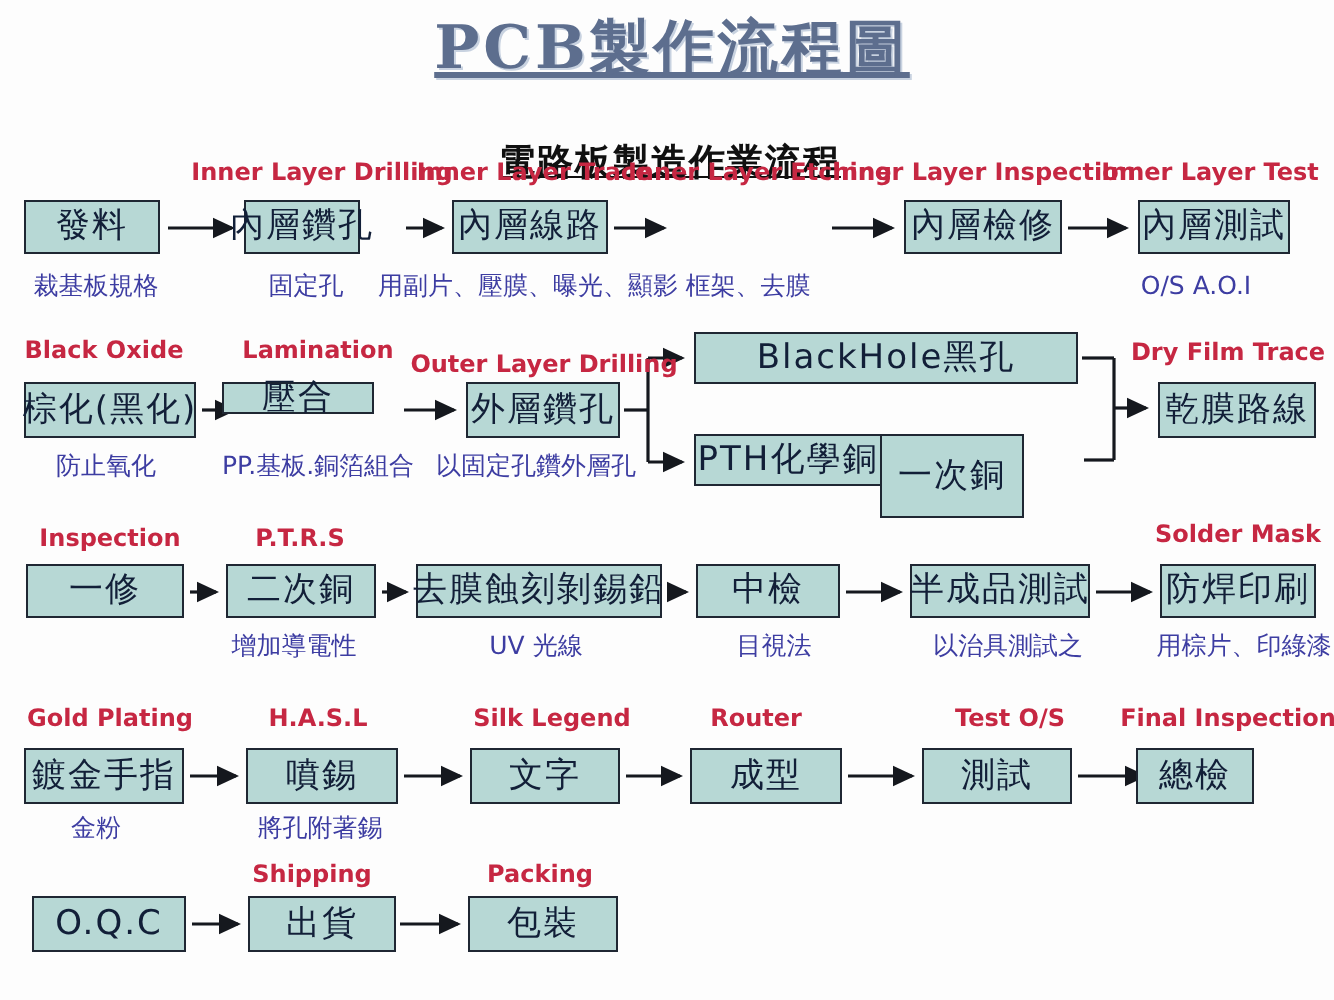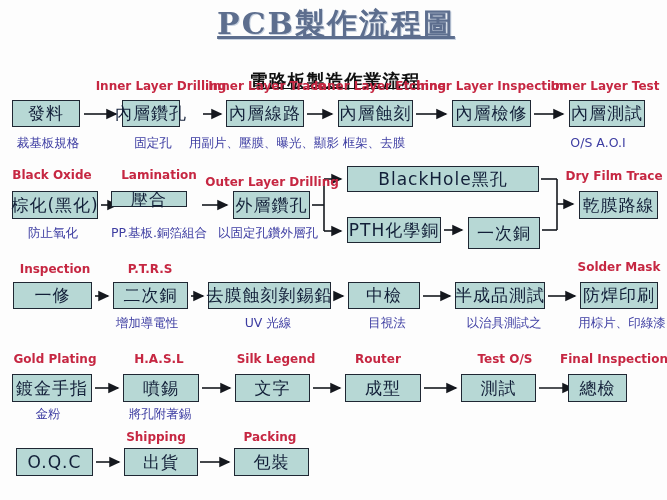"內層蝕刻" div.box { html: <div>內層蝕刻</div> -> none }
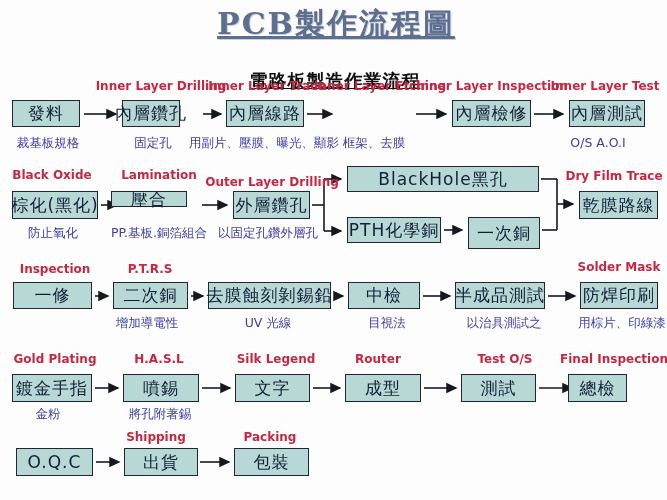"一次銅" div.box { height: 32px -> 42px; left: 468px -> 440px }
